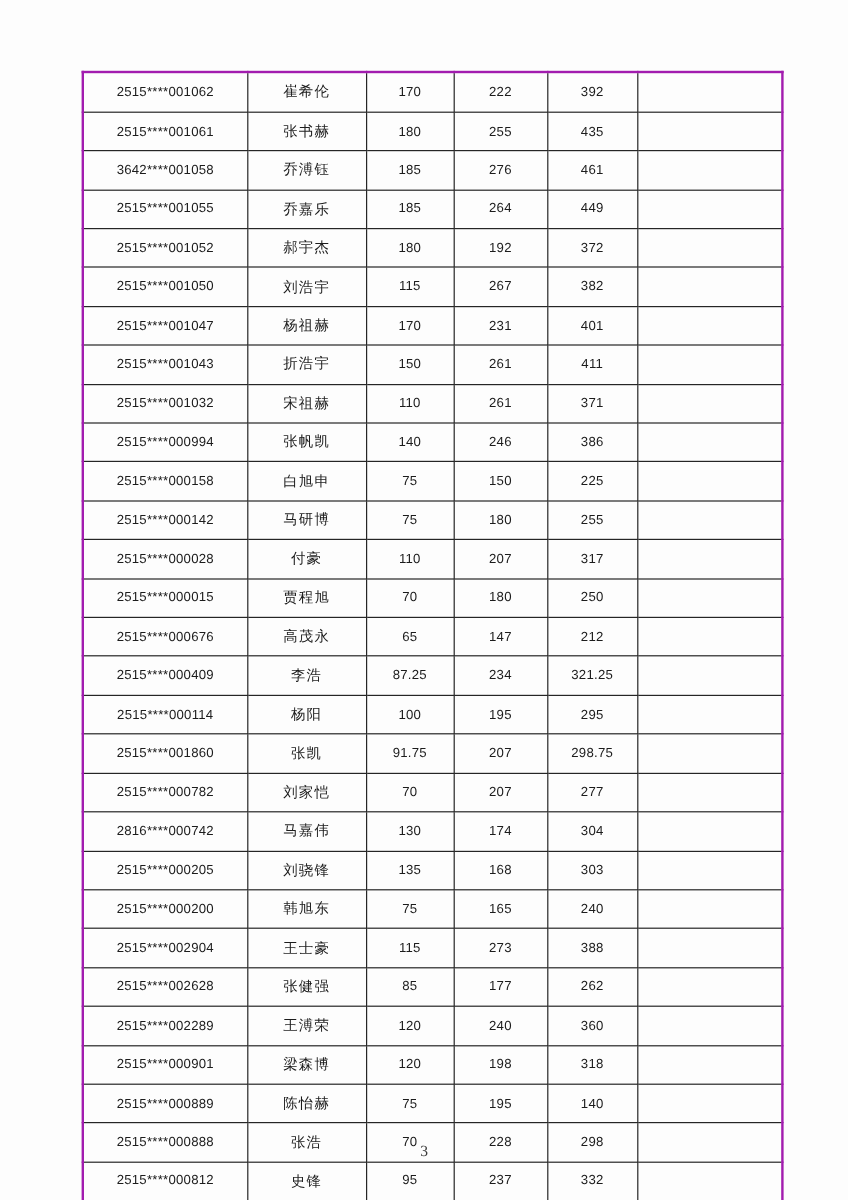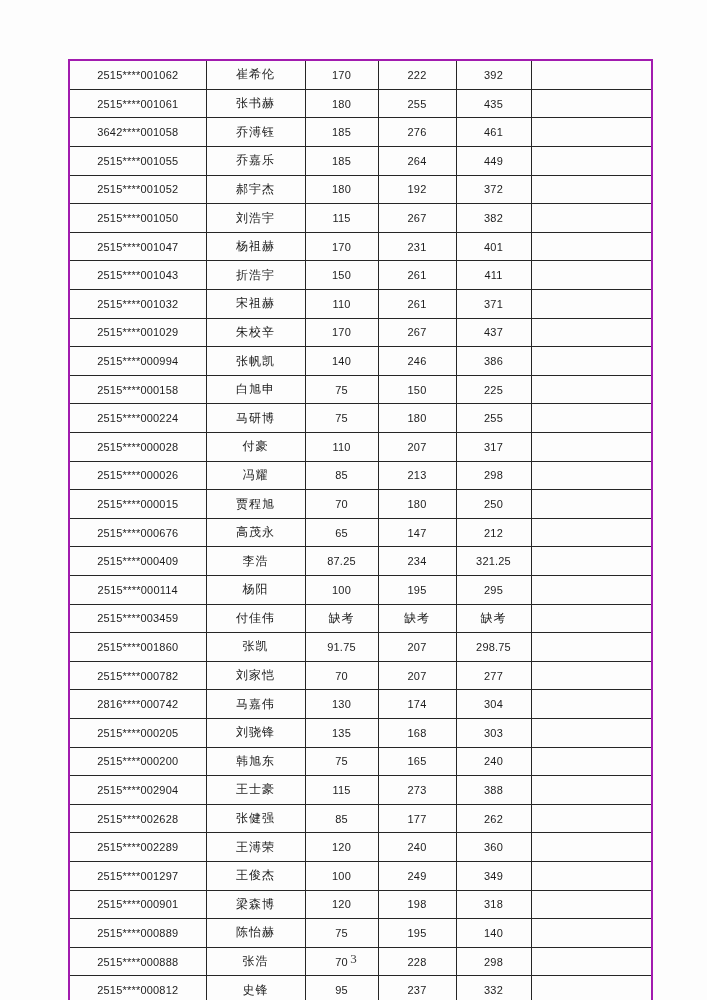"2515****001029" tr { html: <tr> <td>2515****001029</td> <td>朱校辛</td> <td>170</td> <td>267</td> <td>437</td> <td></td> </tr> -> none }
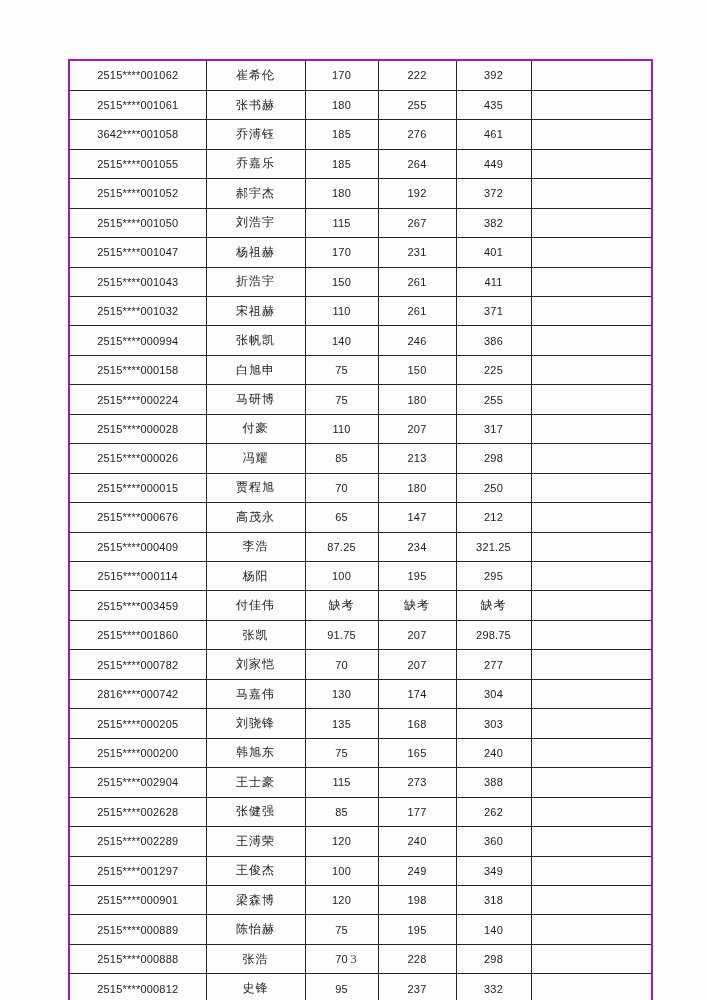"2515****000224" td { text: 000224 -> 000142 }
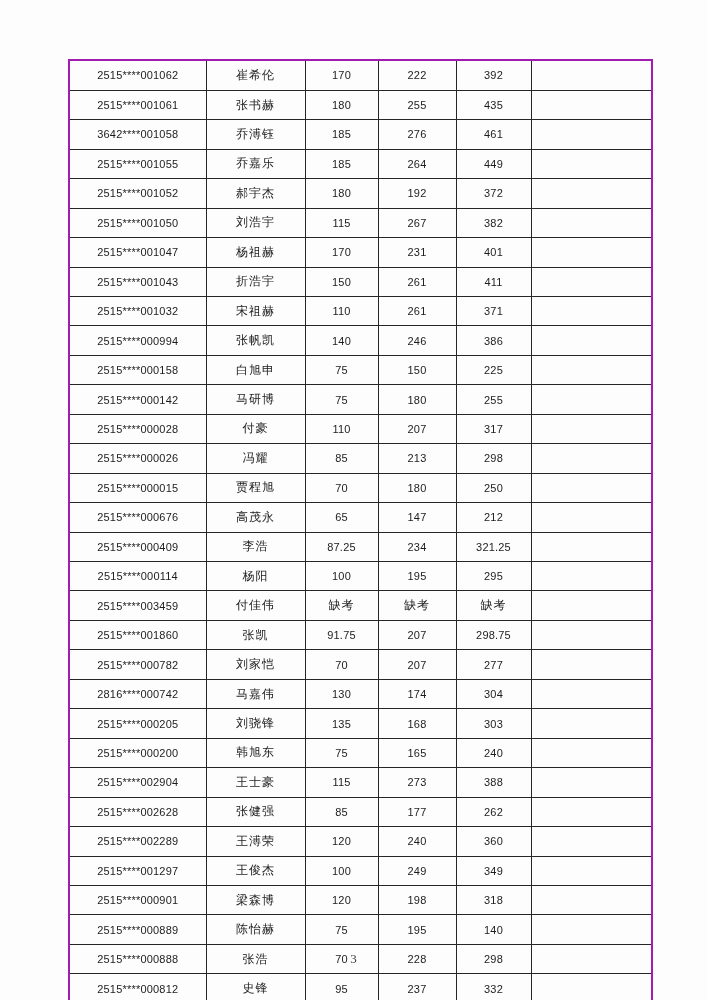"2515****000026" tr { html: <tr> <td>2515****000026</td> <td>冯耀</td> <td>85</td> <td>213</td> <td>298</td> <td></td> </tr> -> none }
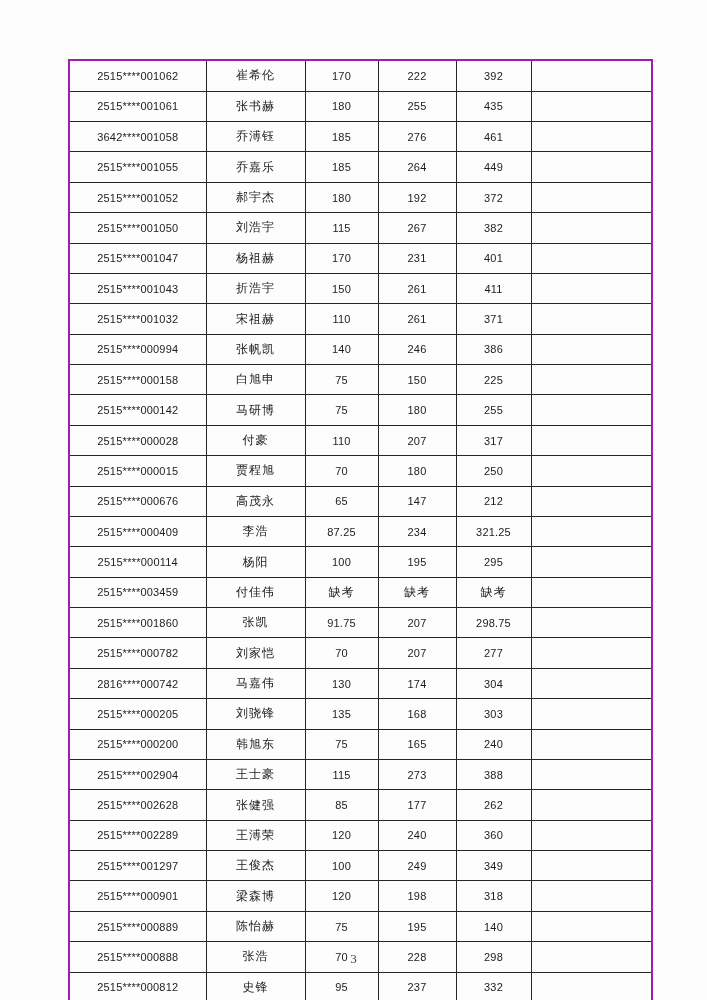"2515****003459" tr { html: <tr> <td>2515****003459</td> <td>付佳伟</td> <td>缺考</td> <td>缺考</td> <td>缺考</td> <td></td> </tr> -> none }
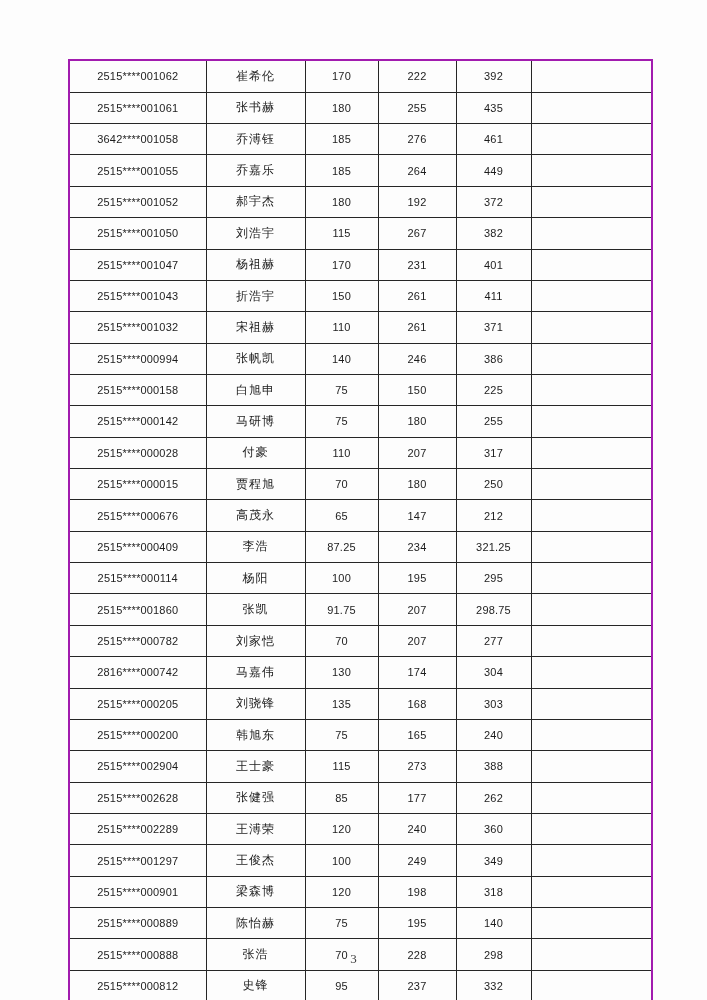"2515****001297" tr { html: <tr> <td>2515****001297</td> <td>王俊杰</td> <td>100</td> <td>249</td> <td>349</td> <td></td> </tr> -> none }
